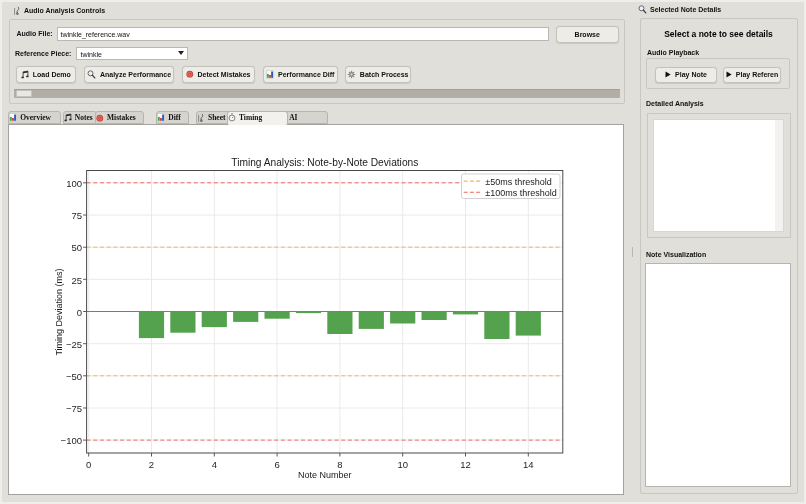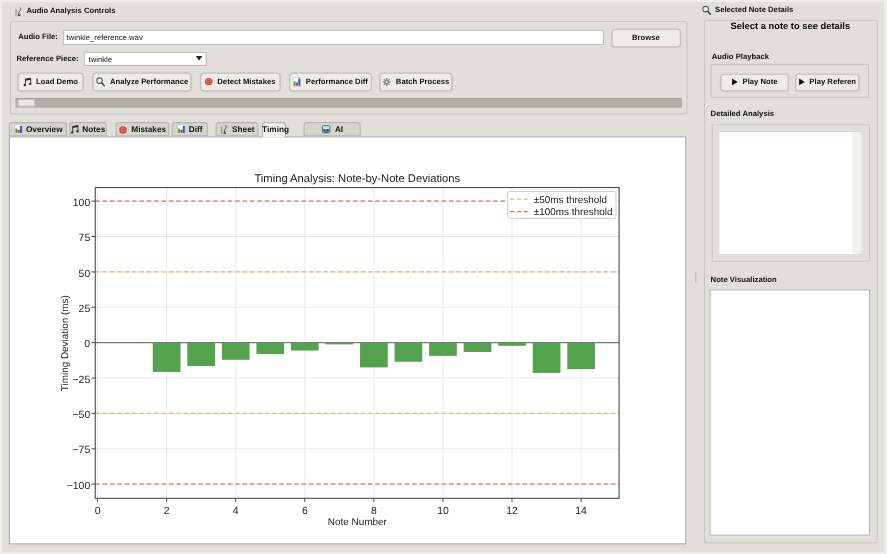"Select a note to see" div.abs { top: 18px -> 29px }
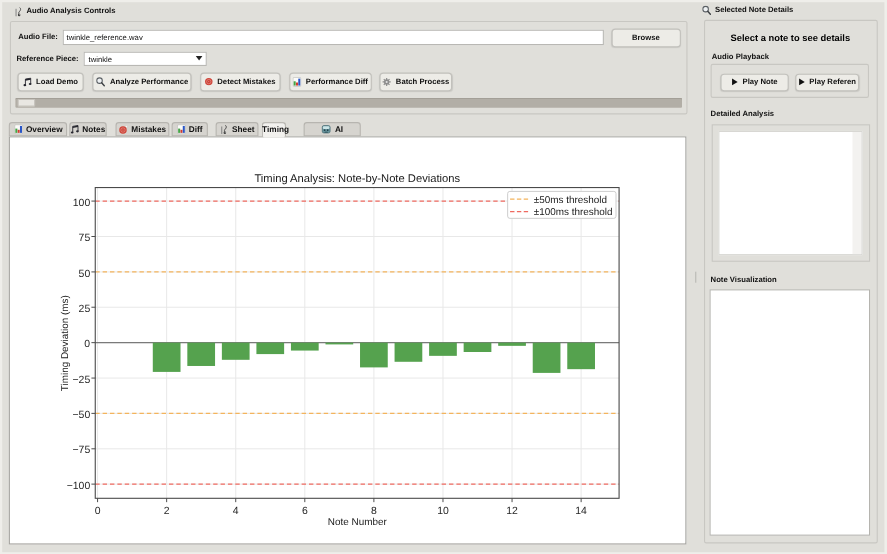"Overview" .tab { font-family: none -> Liberation Serif, serif; justify-content: center -> flex-start }
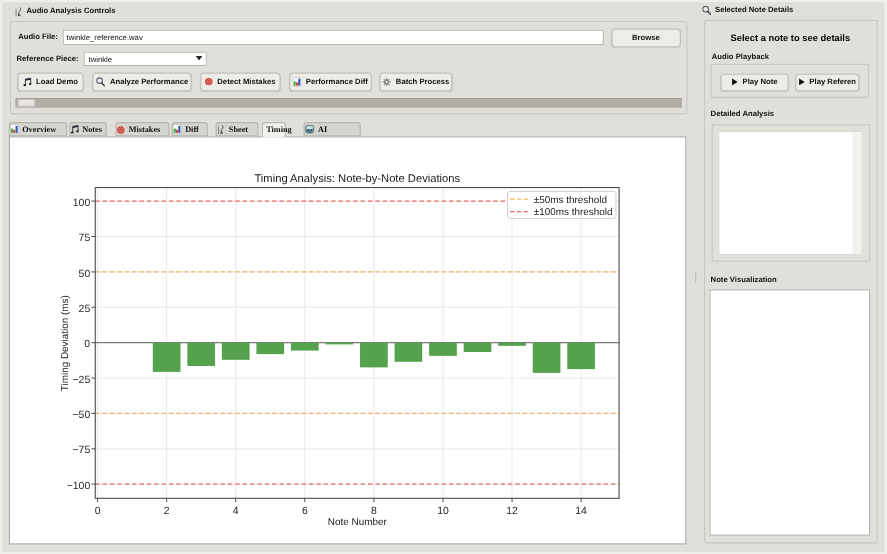"Mistakes" div.tab { left: 105px -> 95px }
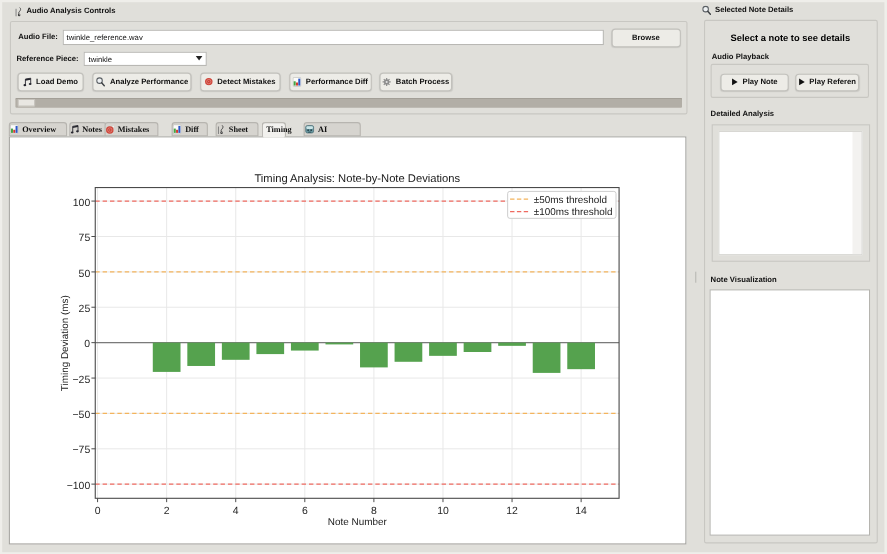"Timing" div.tab { left: 238px -> 227px; width: 22px -> 61px }
